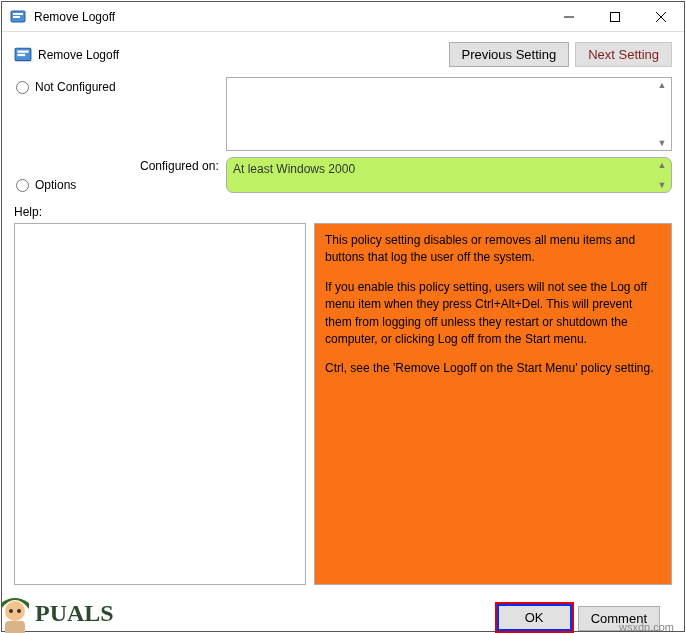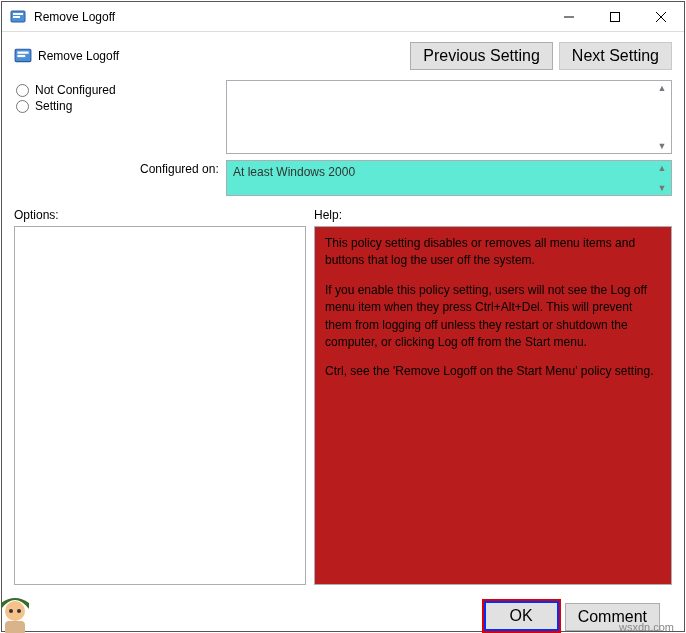"Previous Setting" .btn { font-size: 16px -> 13px }
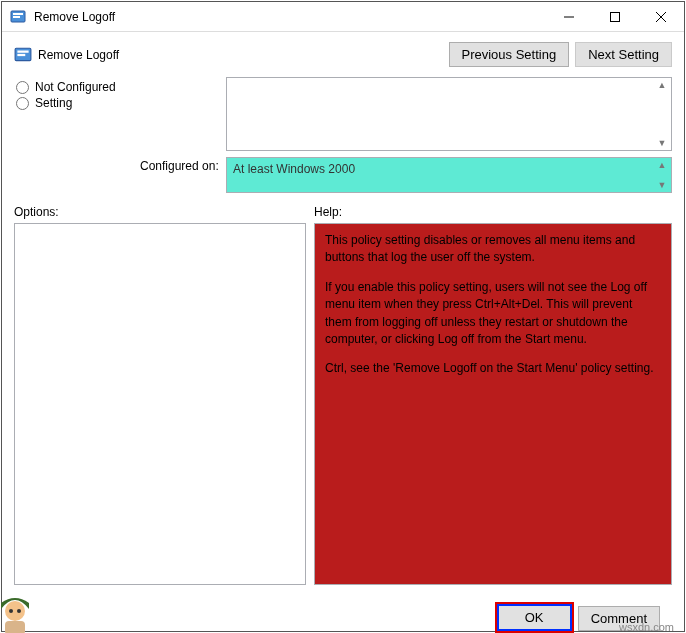"Next Setting" .btn:disabled { color: #000000 -> #7f1d1d }
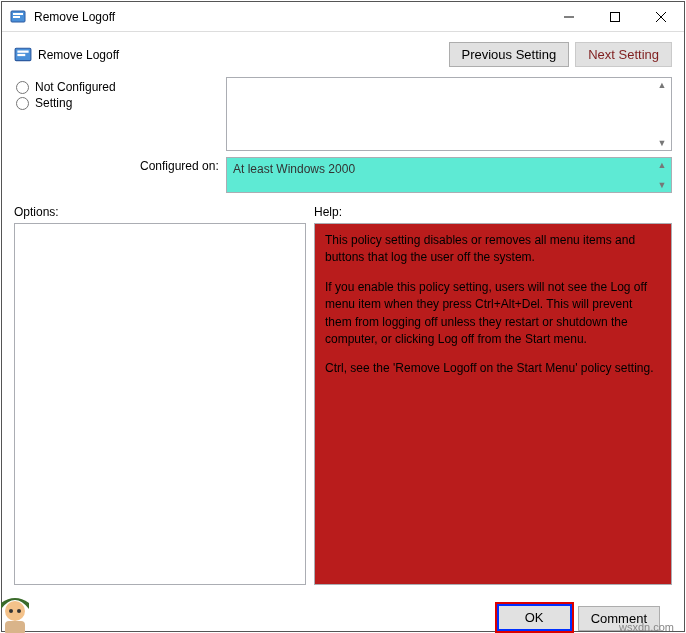"Not Configured" .radio-group { gap: none -> 10px; justify-content: none -> space-between }
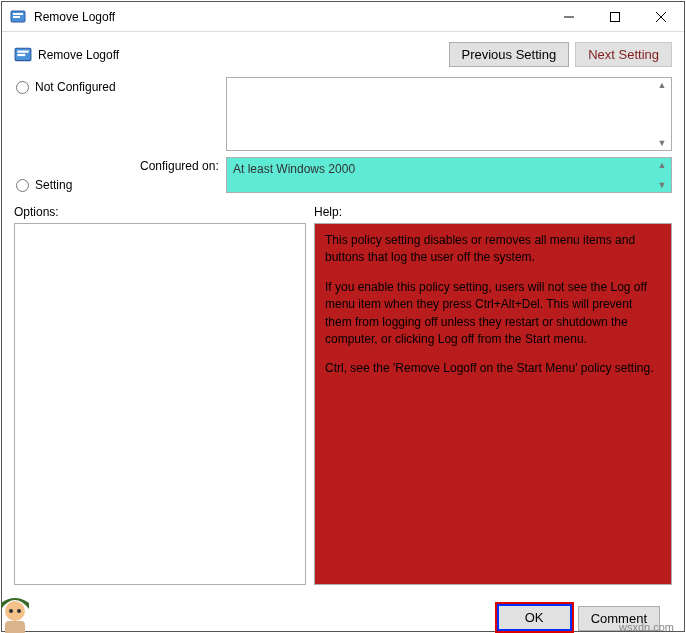"At least Windows 2000" .supported-box .textarea-like { background: #5eead4 -> #bef264; border-radius: none -> 7px }
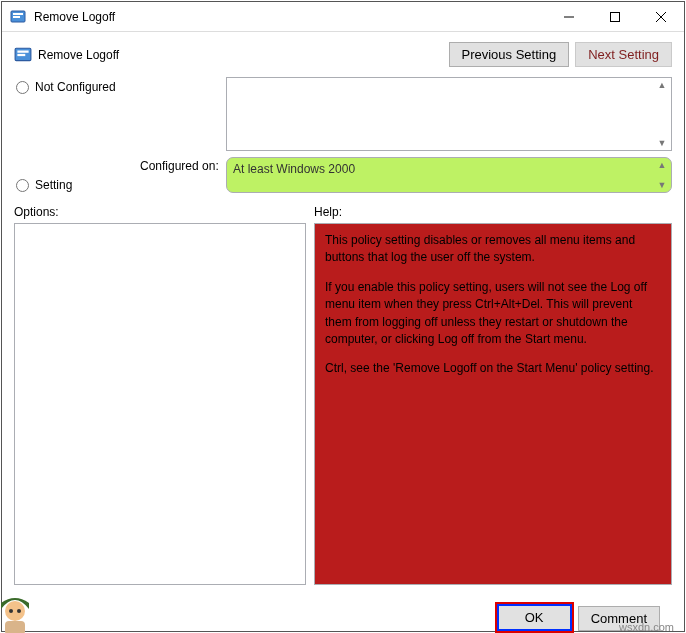"Setting" span { text: Setting -> Options }
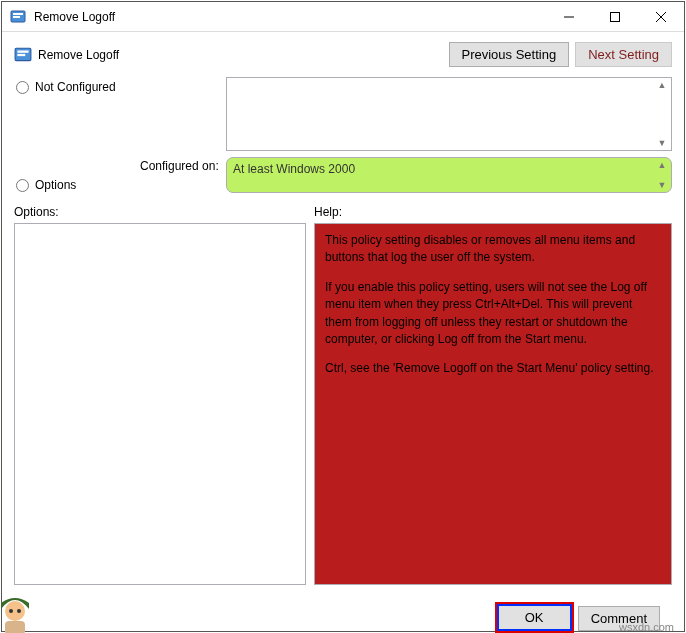"Options:" div.options-label { html: <div>Options:</div> -> none }
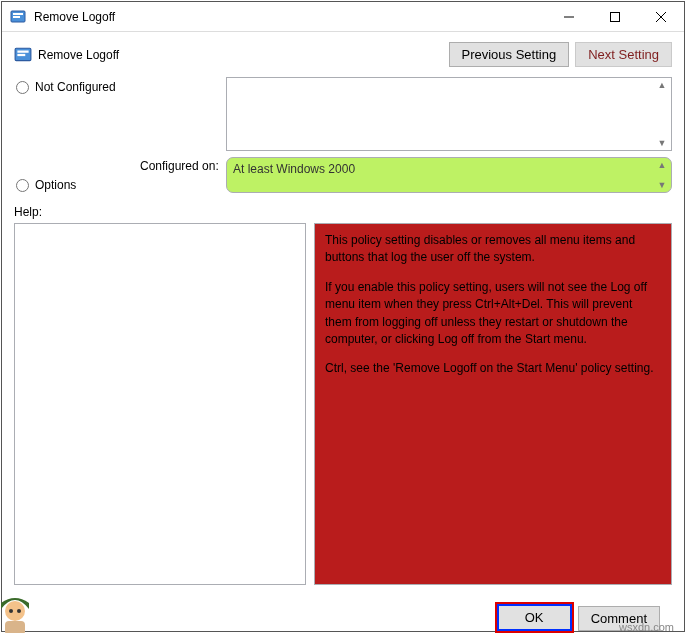"This policy setting disables or" .help-pane { background: #b91c1c -> #f97316 }
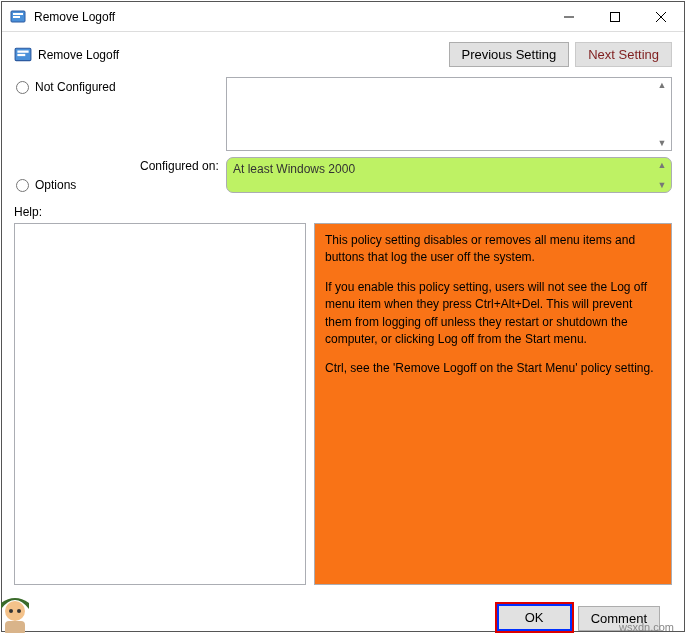"PUALS" span { html: none -> <span>PUALS</span> }
